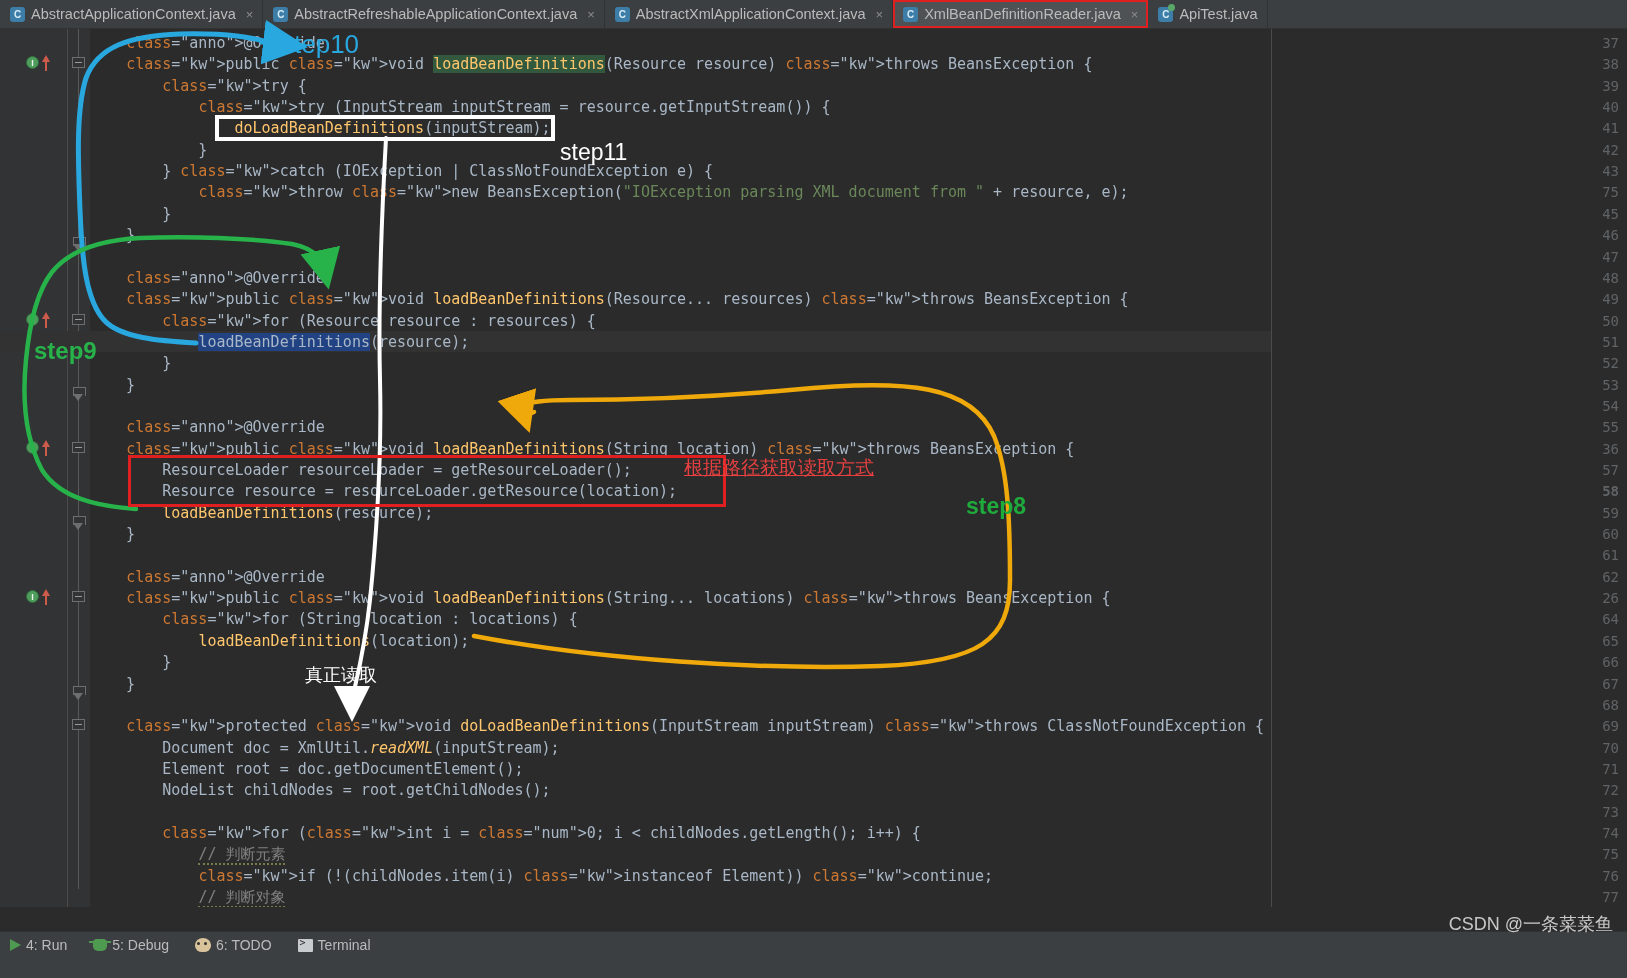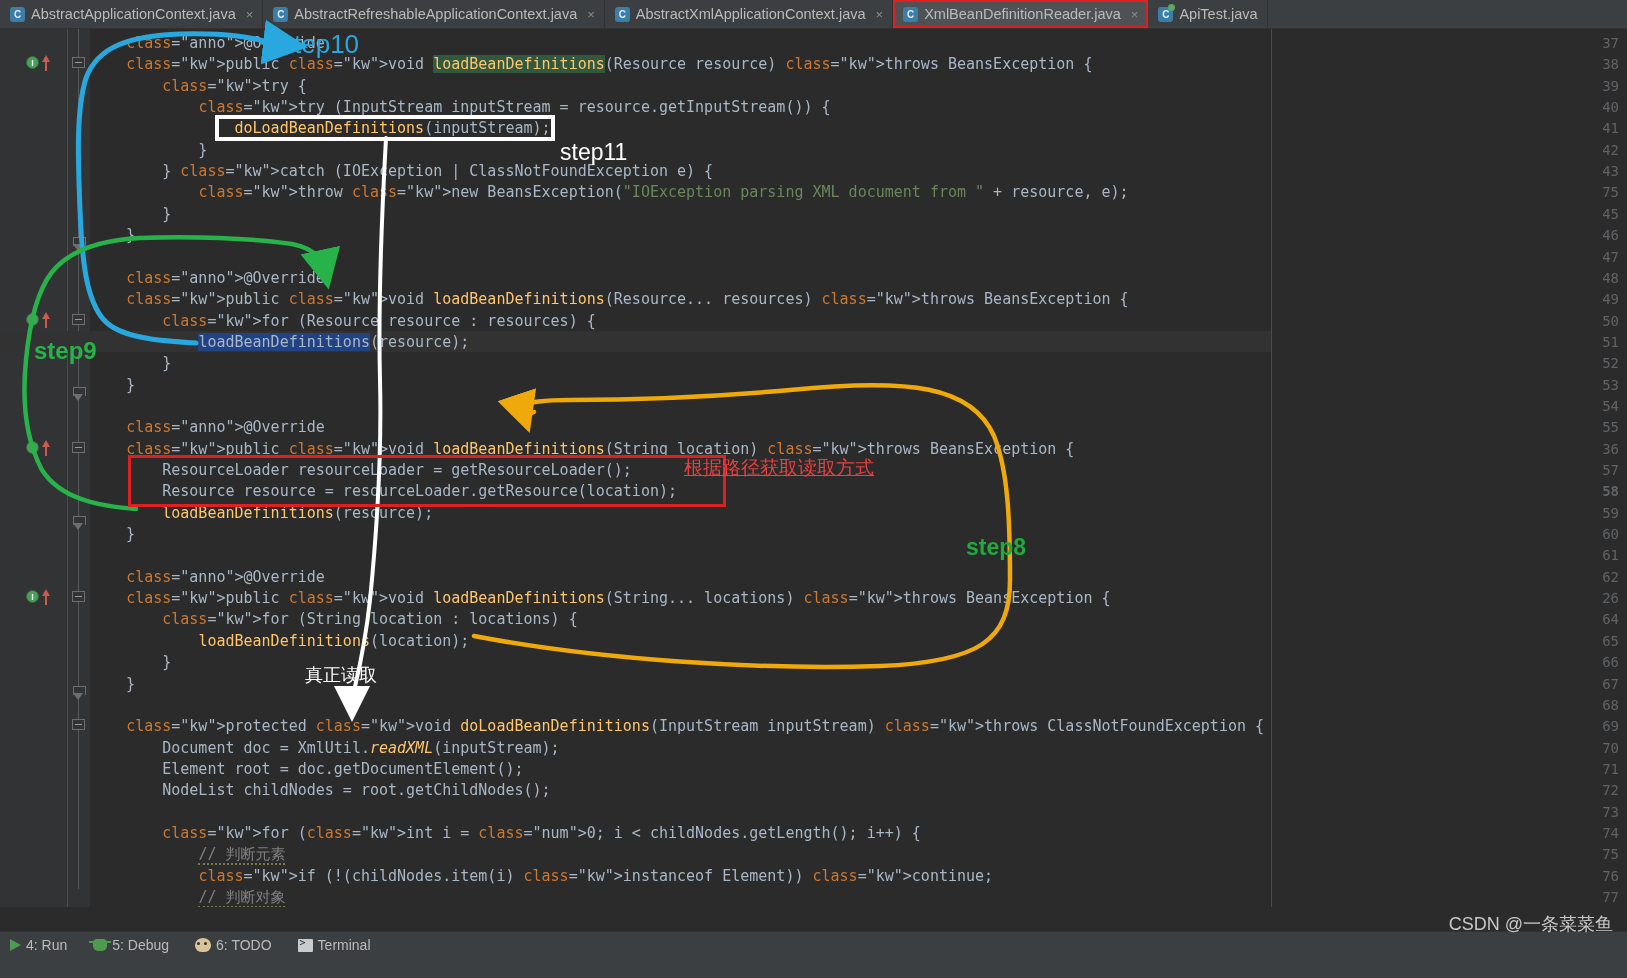"step8" div.annolabel { margin-top: 41px -> none }
